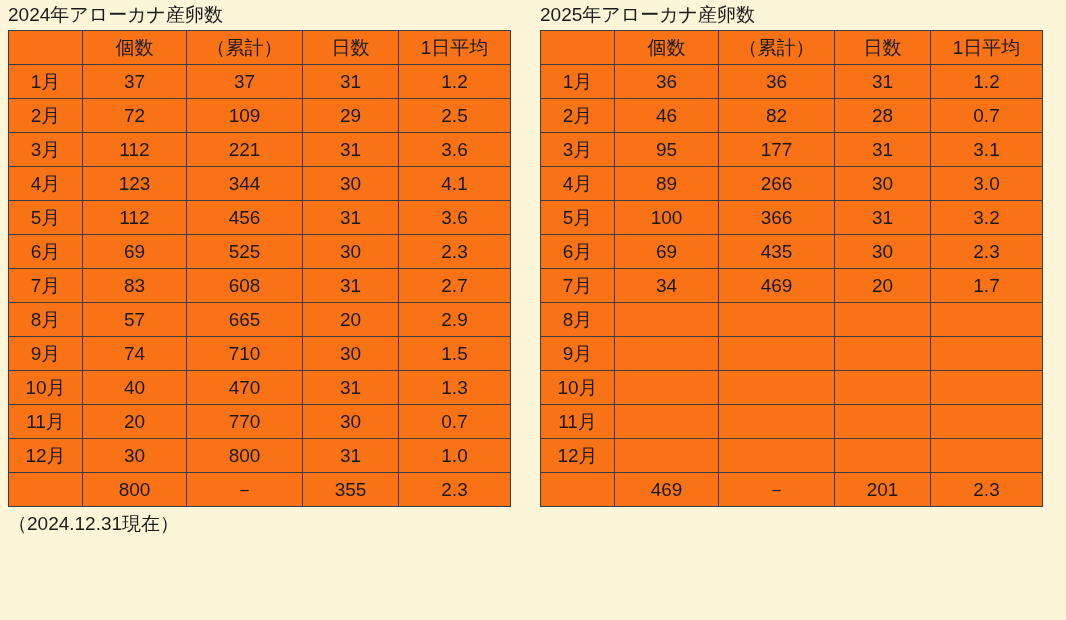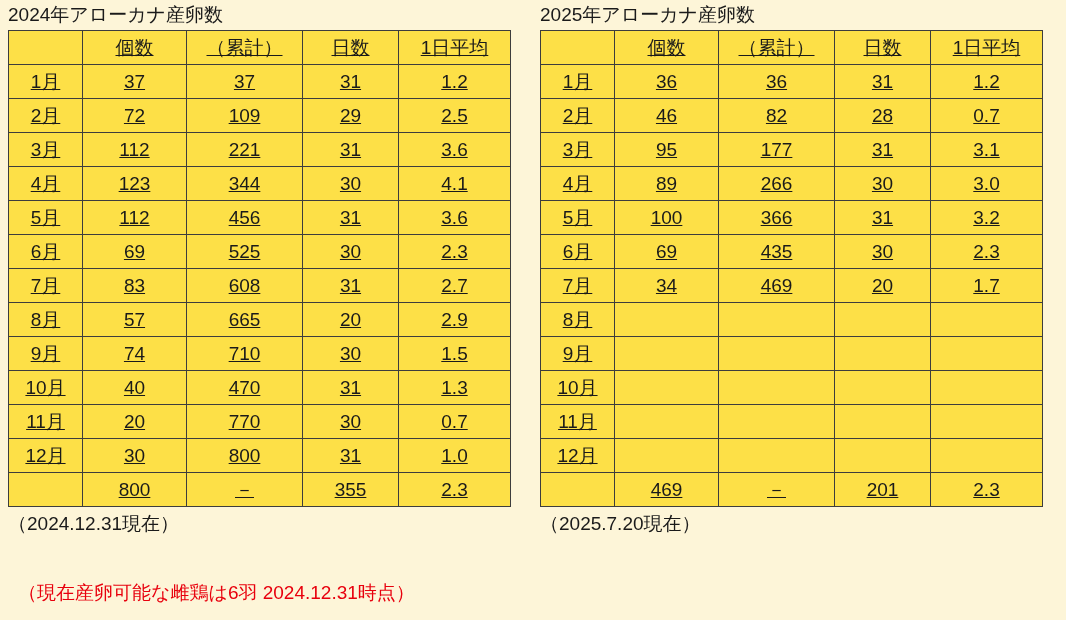"個数" table.egg-table { background: #fde047 -> #f97316; text-decoration: underline -> none }
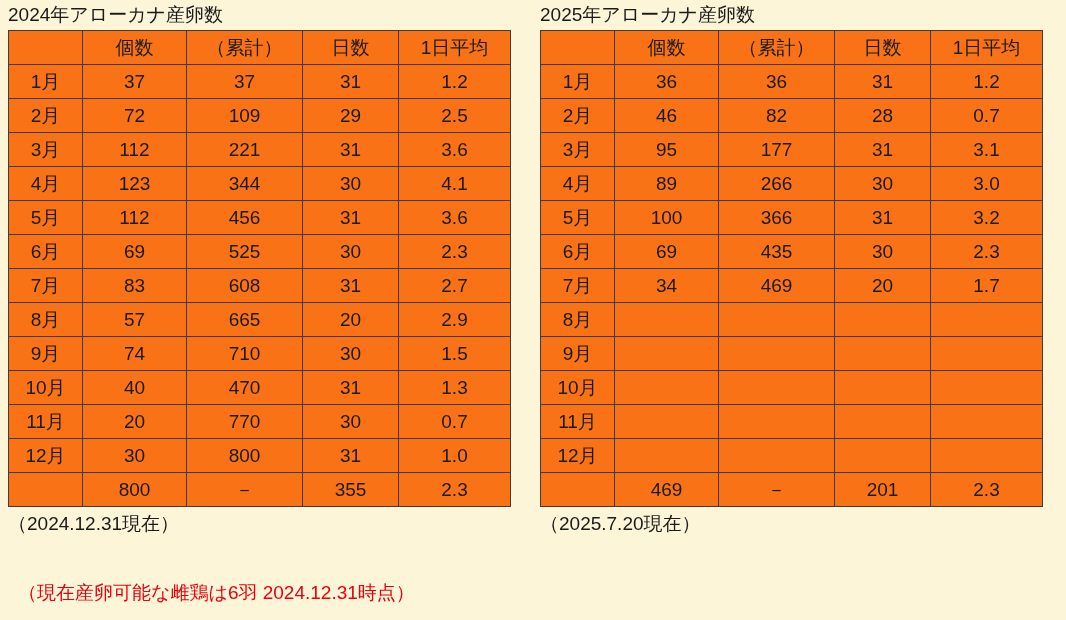"（2025.7.20現在）" div.asof { html: <div>（2025.7.20現在）</div> -> none }
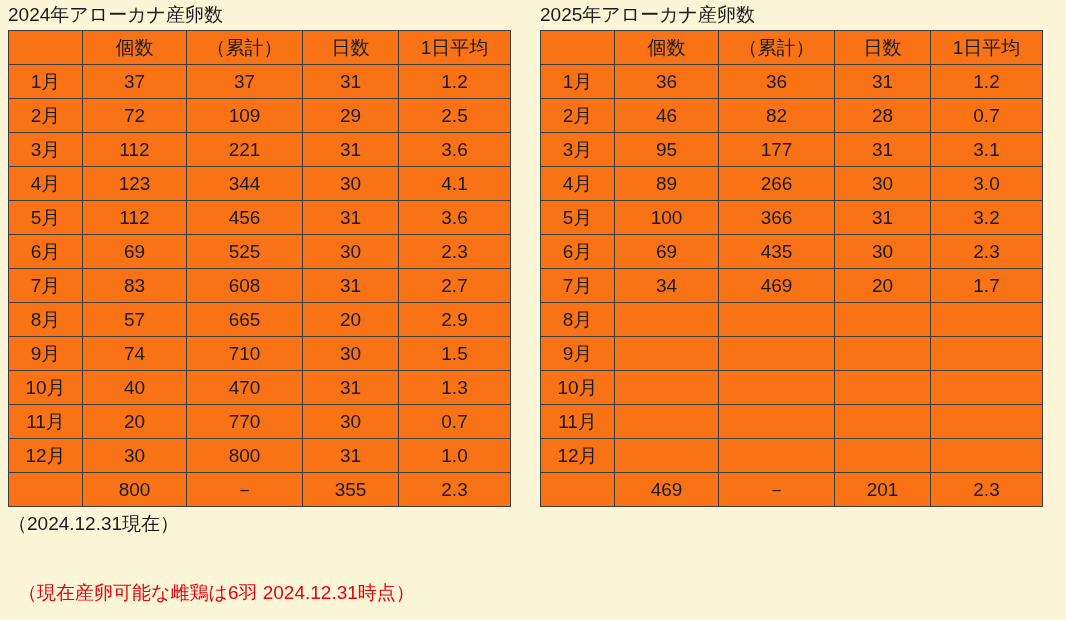"（現在産卵可能な雌鶏は6羽 2024.12.31時点）" div.note { html: <div>（現在産卵可能な雌鶏は6羽 2024.12.31時点）</div> -> none }
